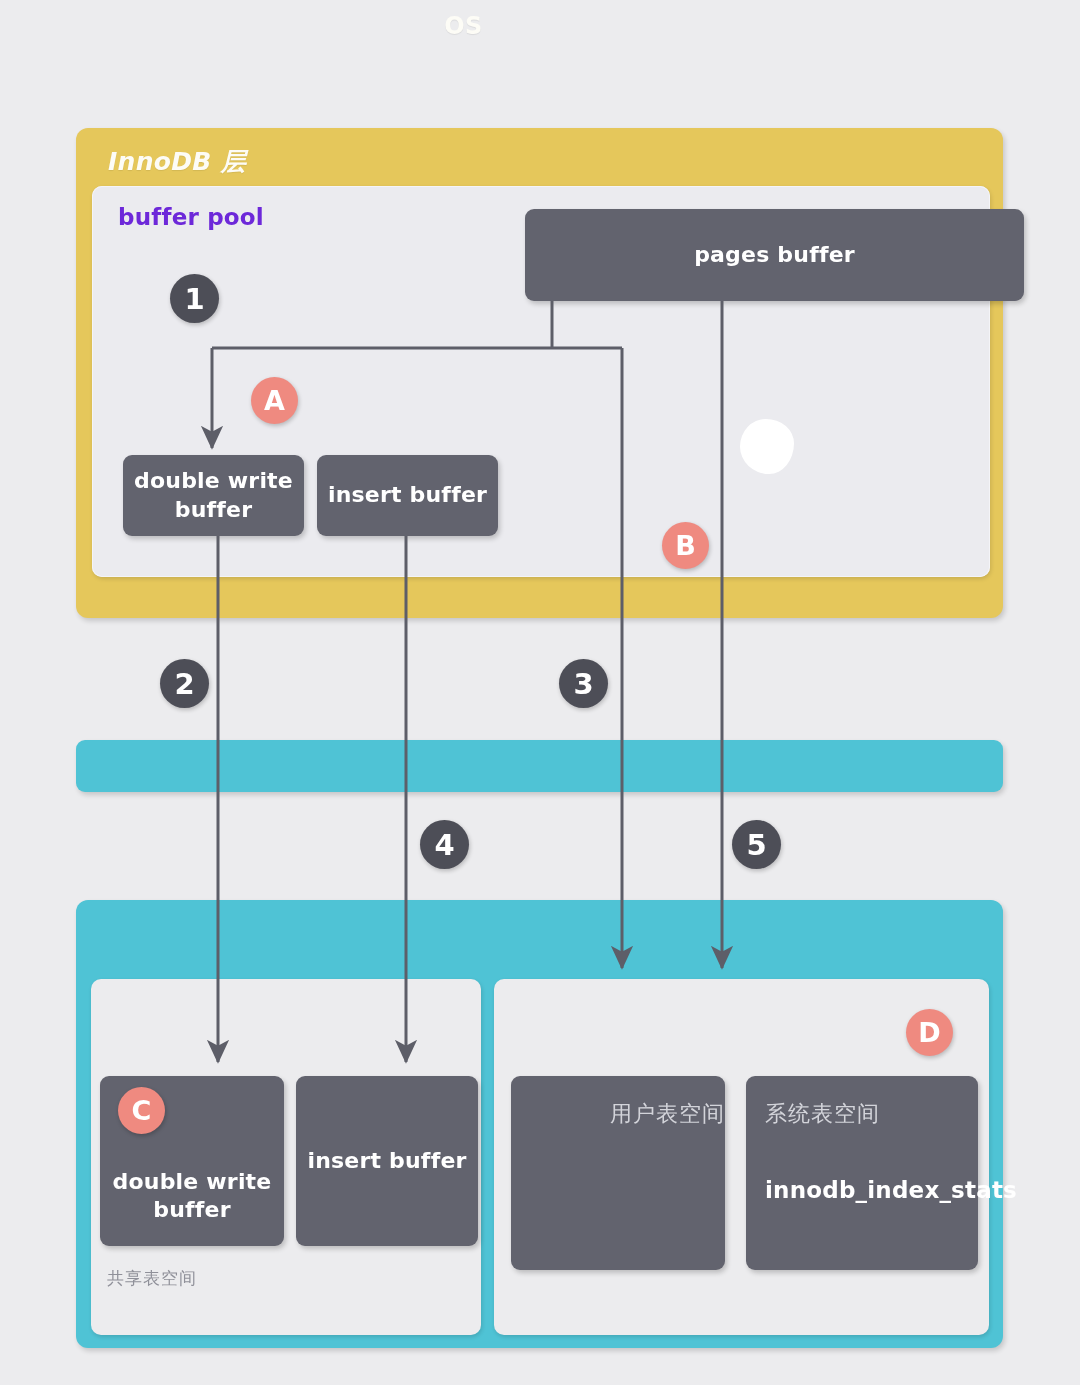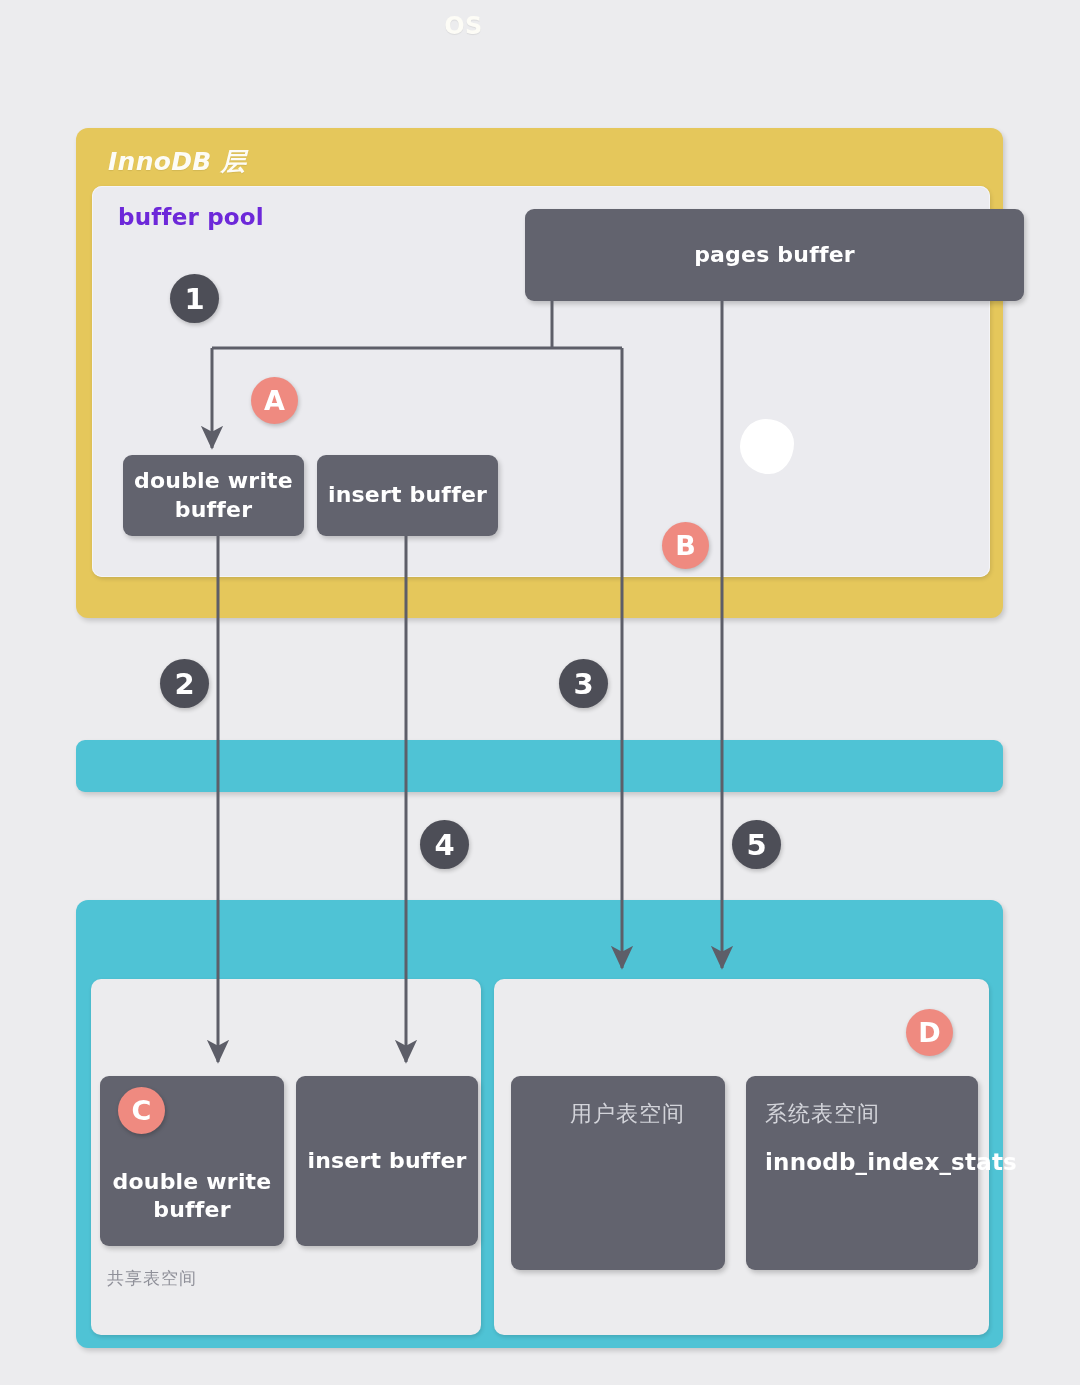"用户表空间" #user-tablespace-box { align-items: center -> flex-end }
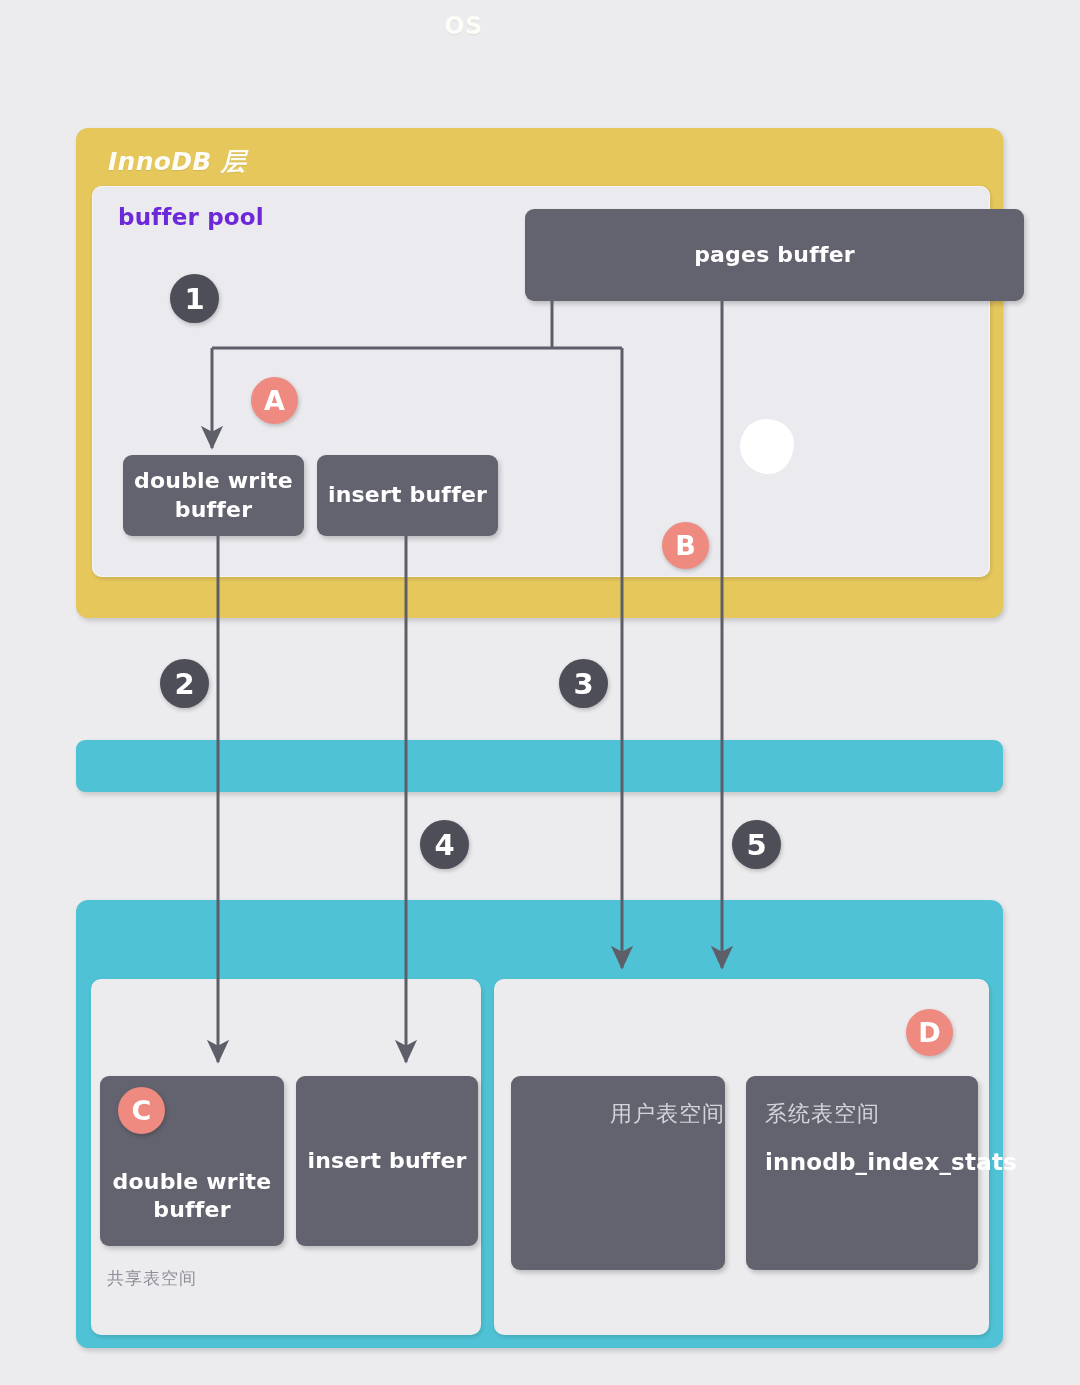"系统表空间" #system-tablespace-box { gap: none -> 28px }
